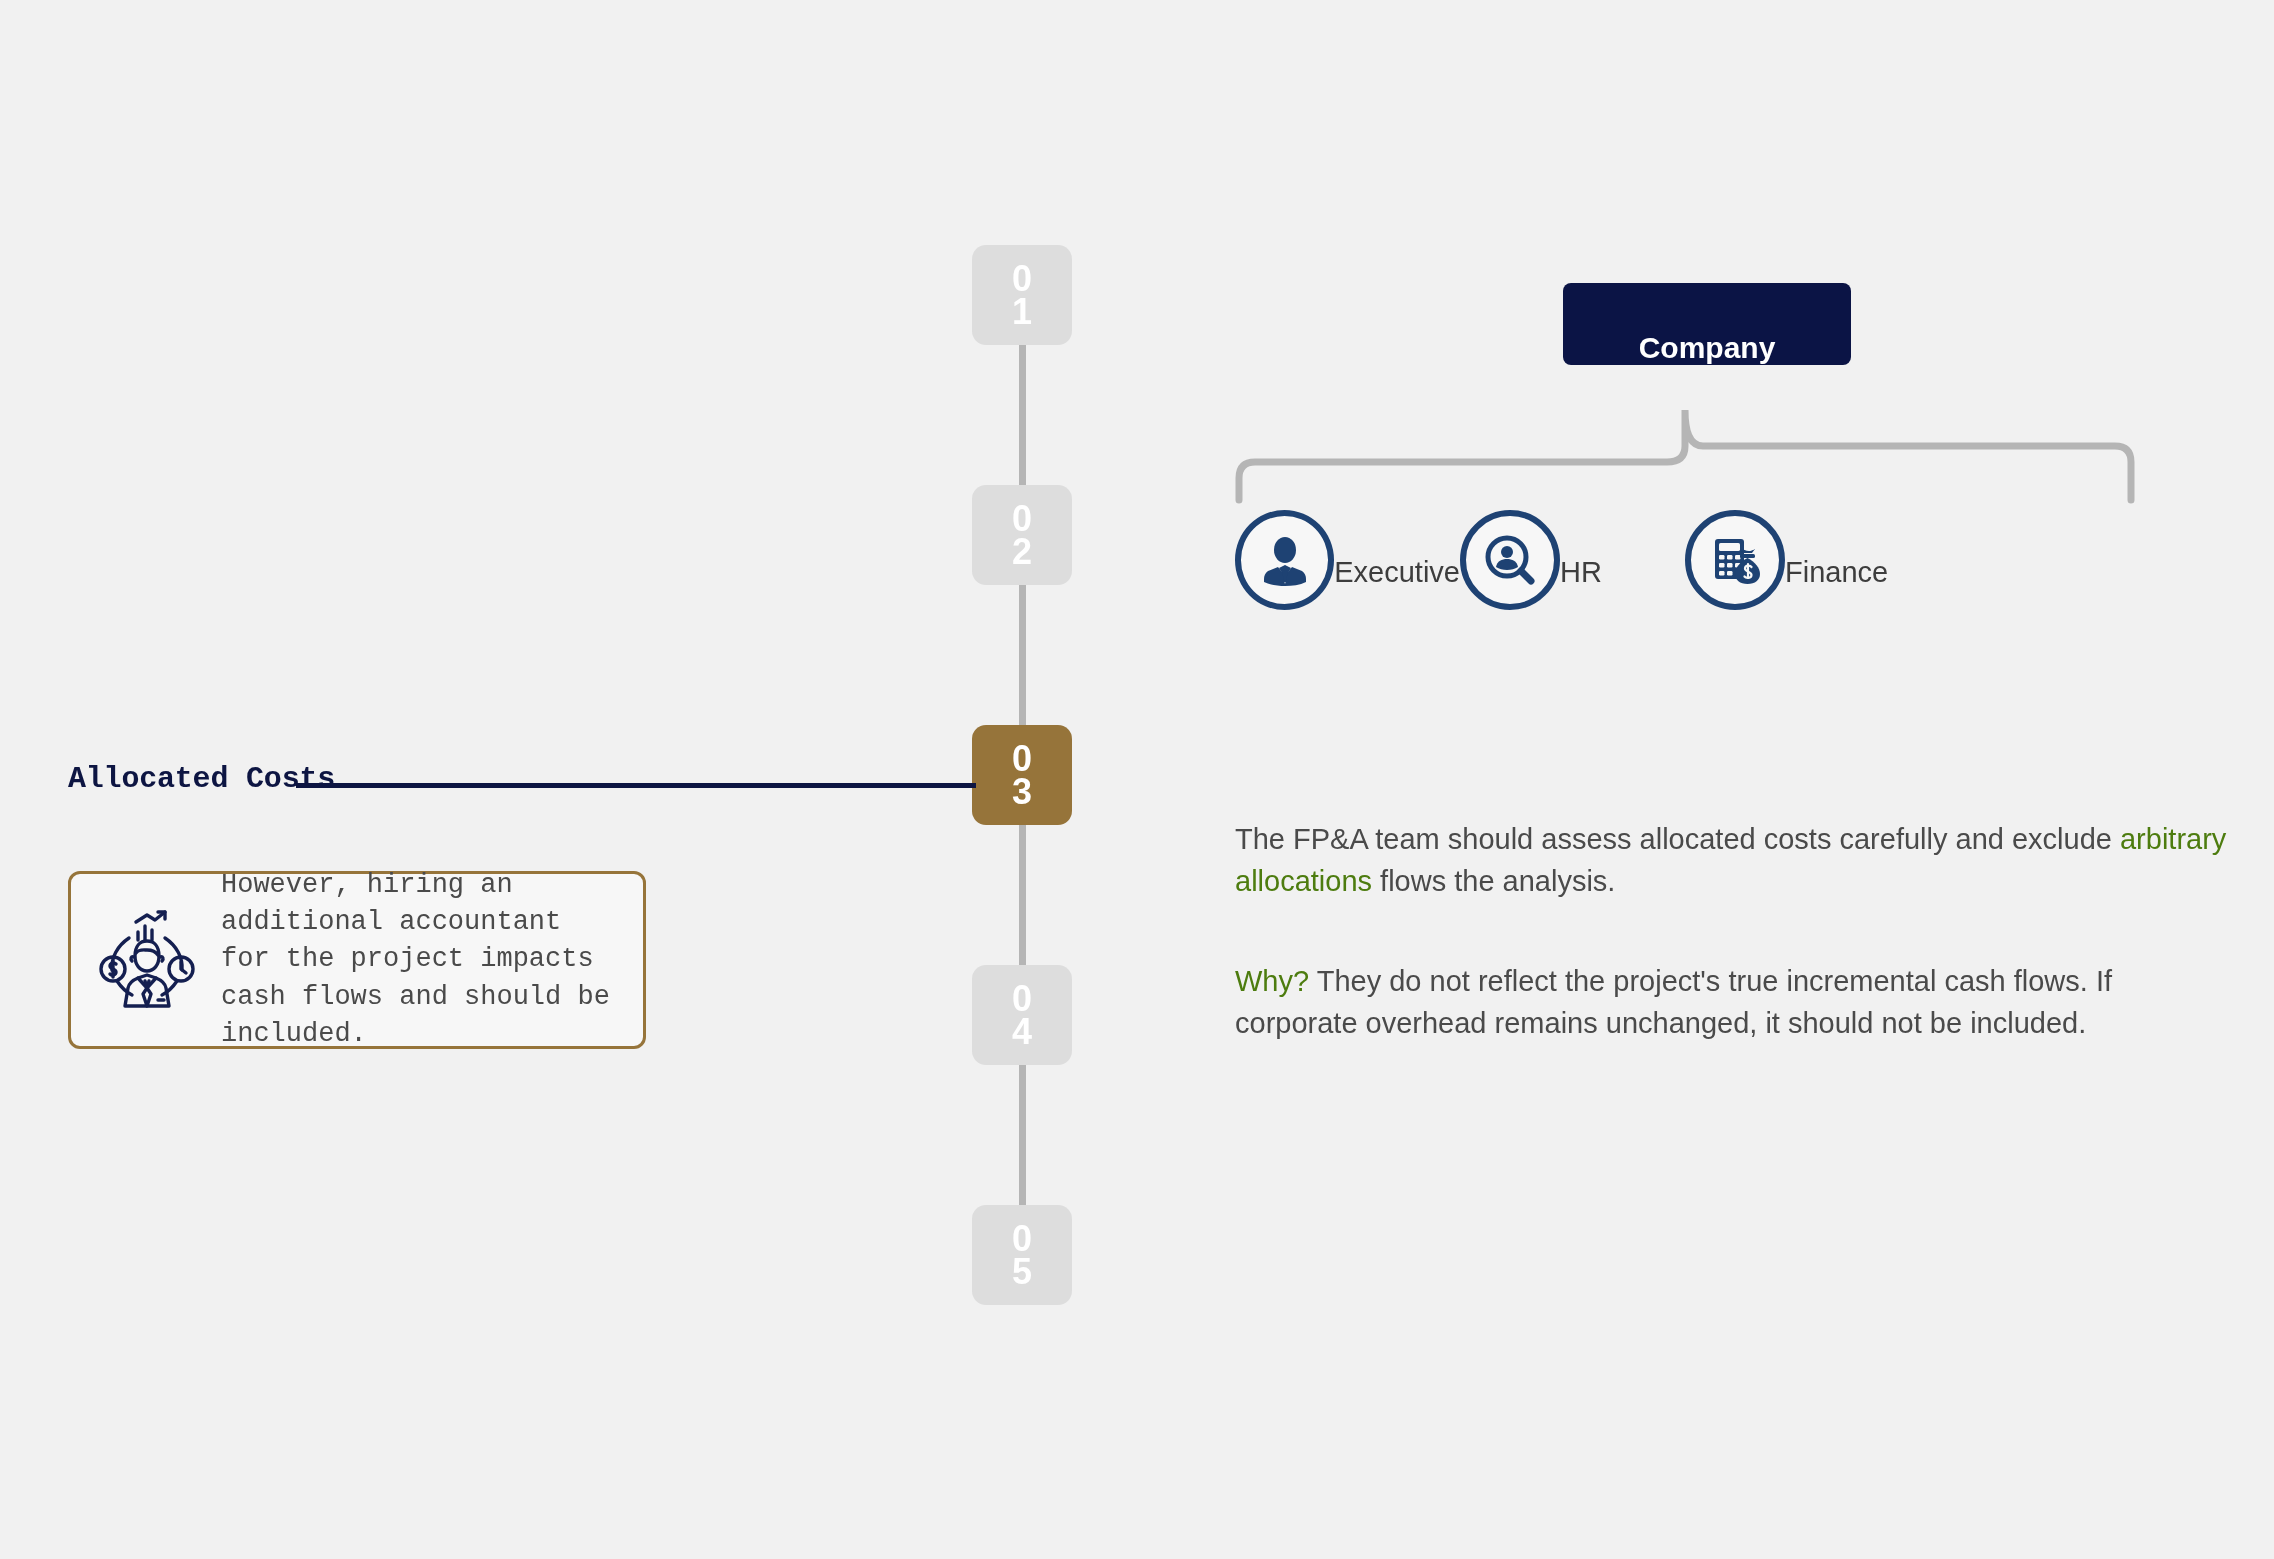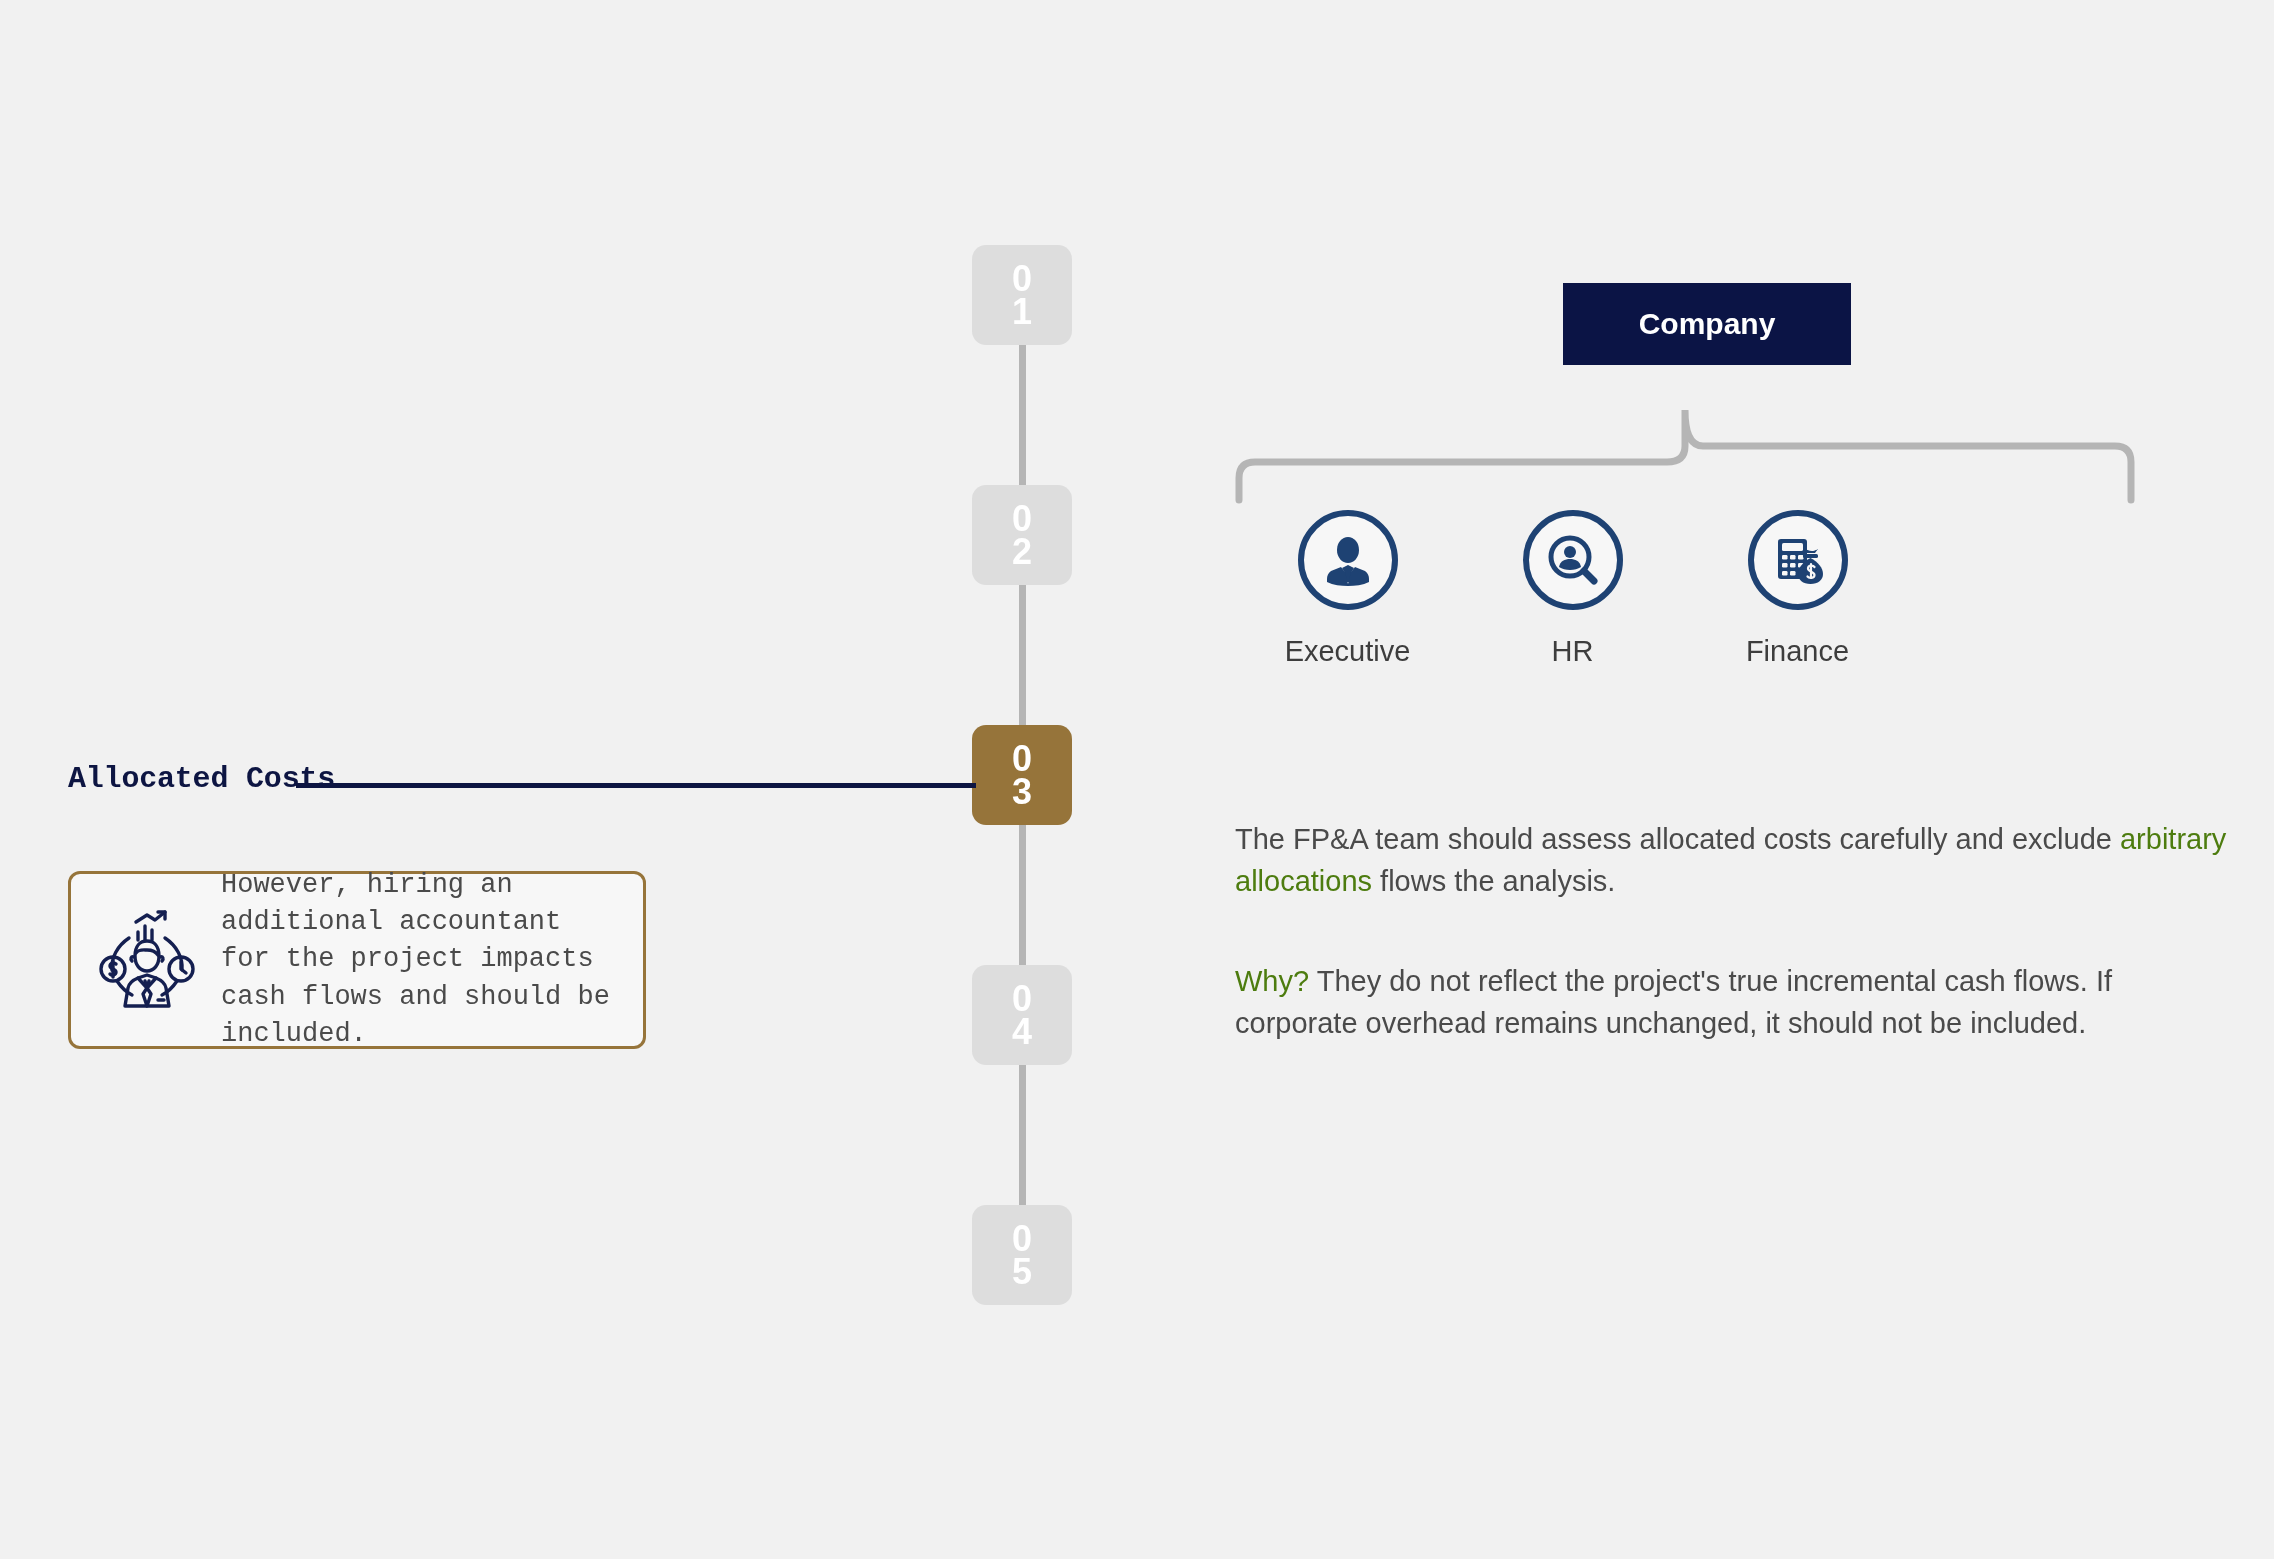"Company" #company-box { align-items: center -> flex-end; border-radius: 0 -> 8px }
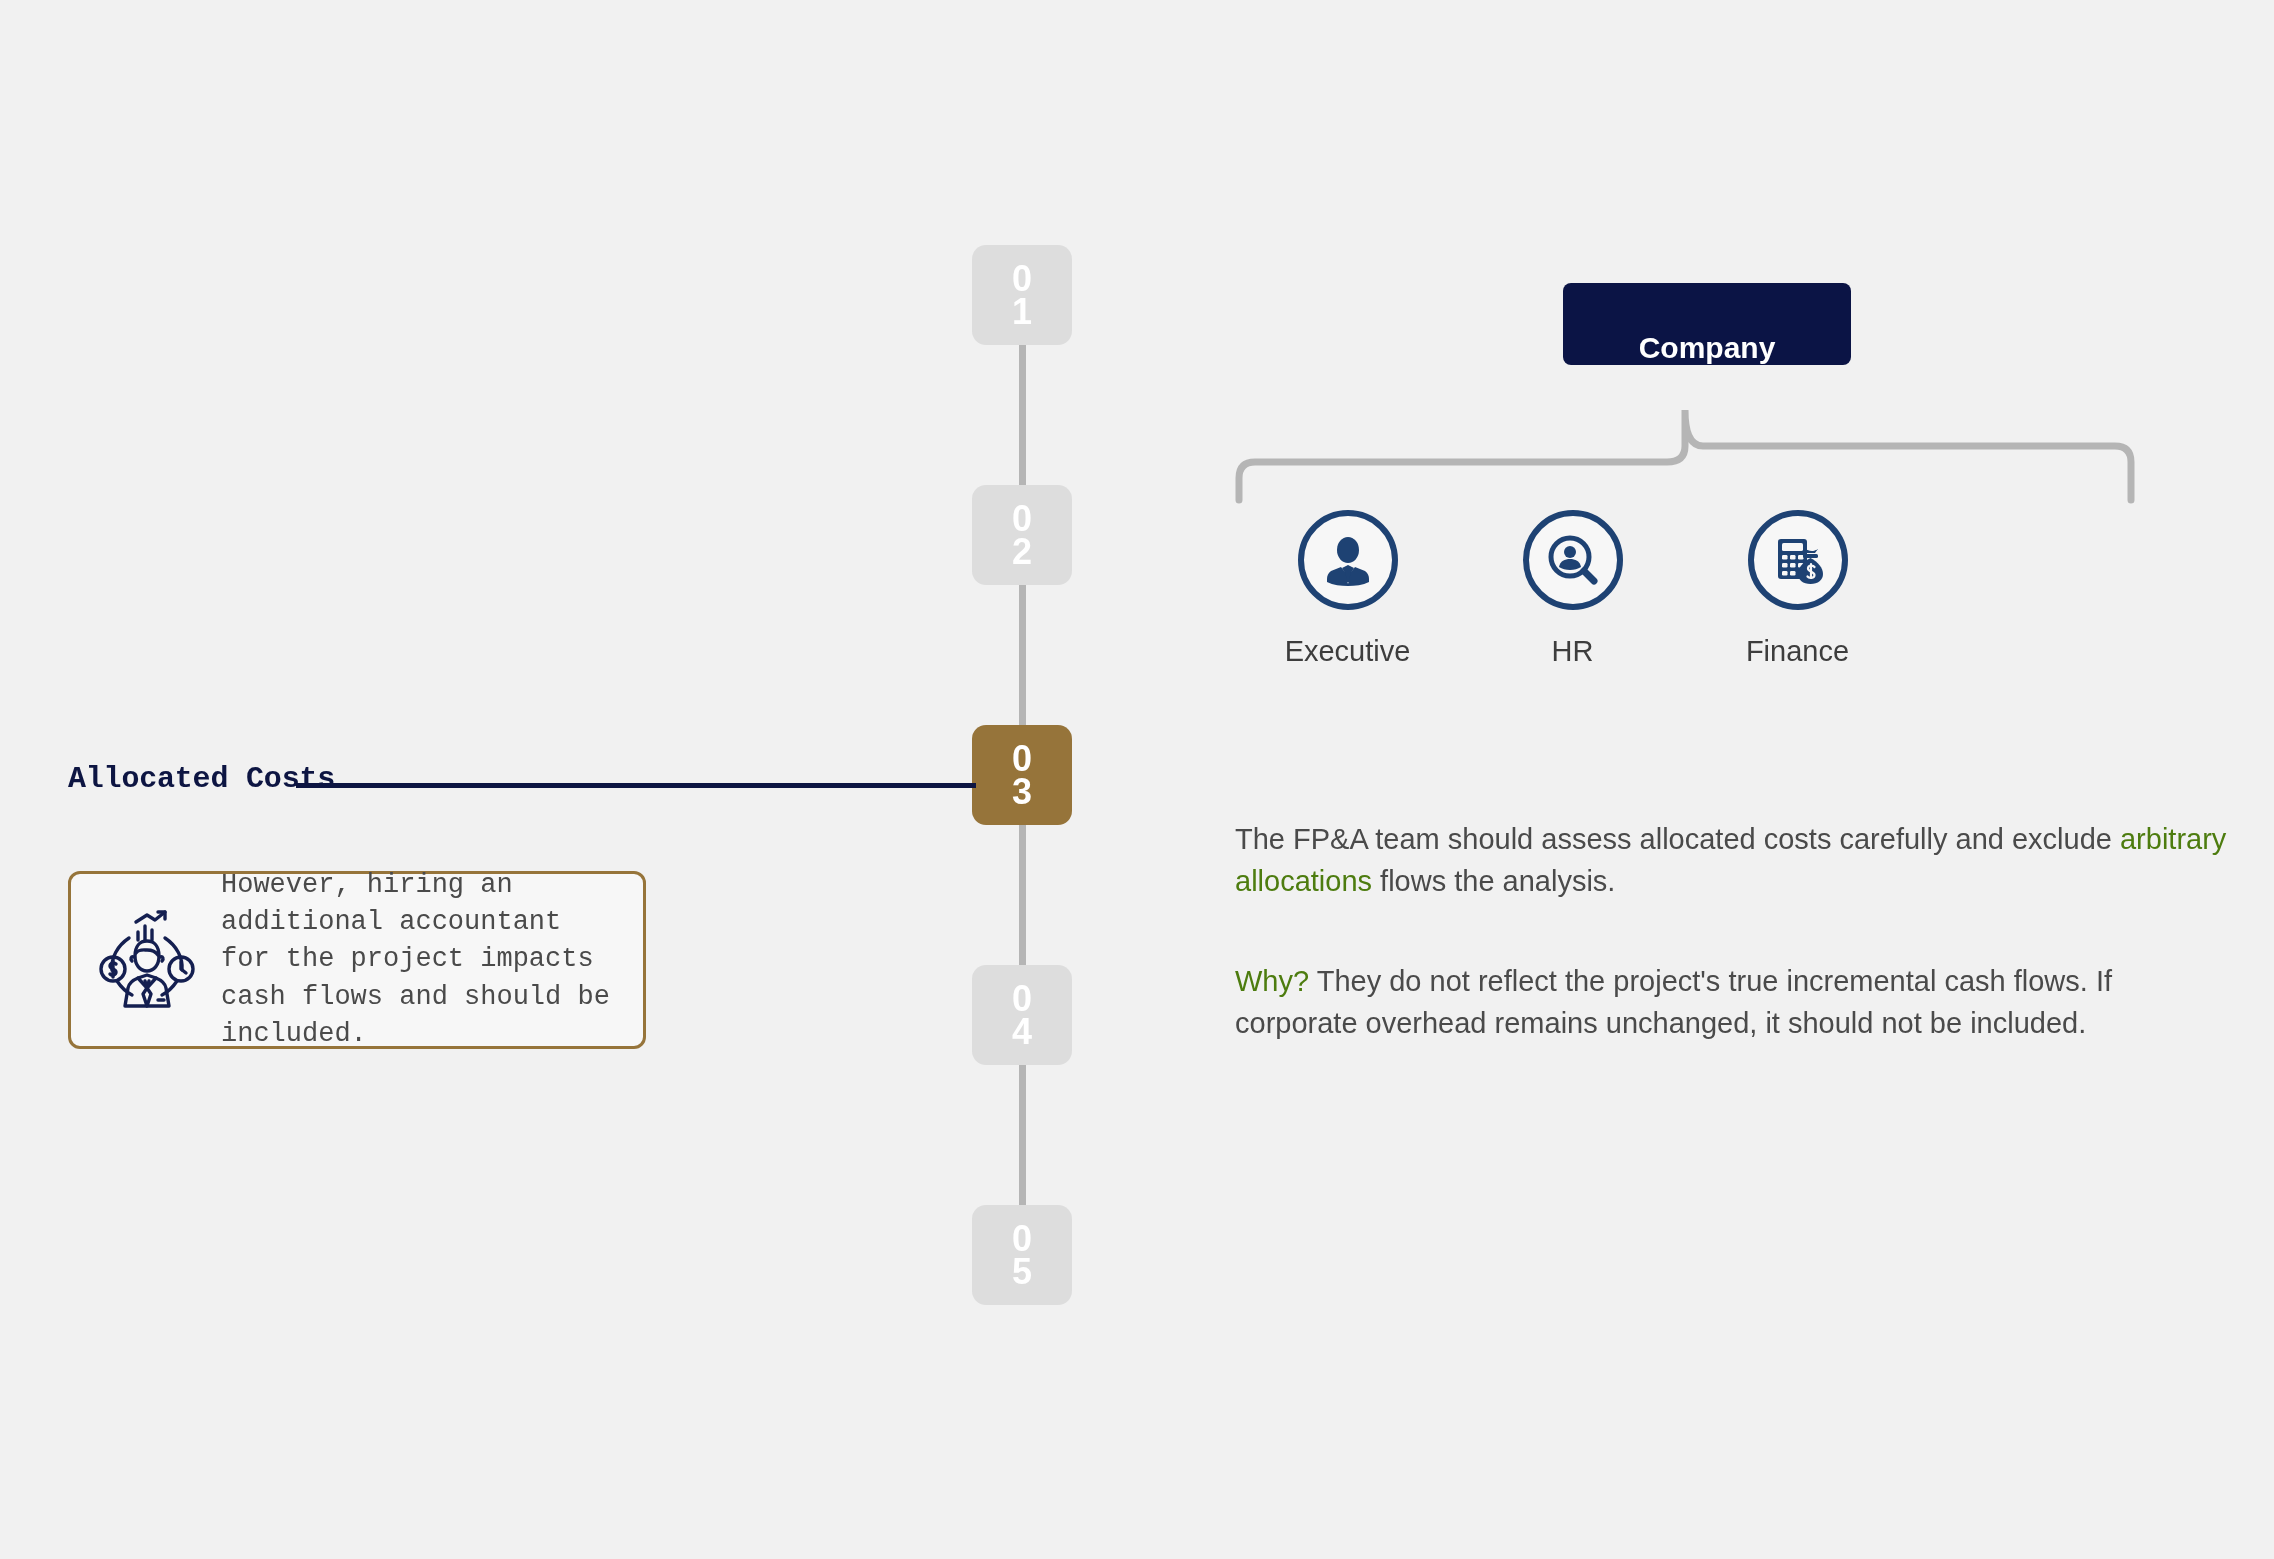"Executive" .dept { flex-direction: column -> row }
